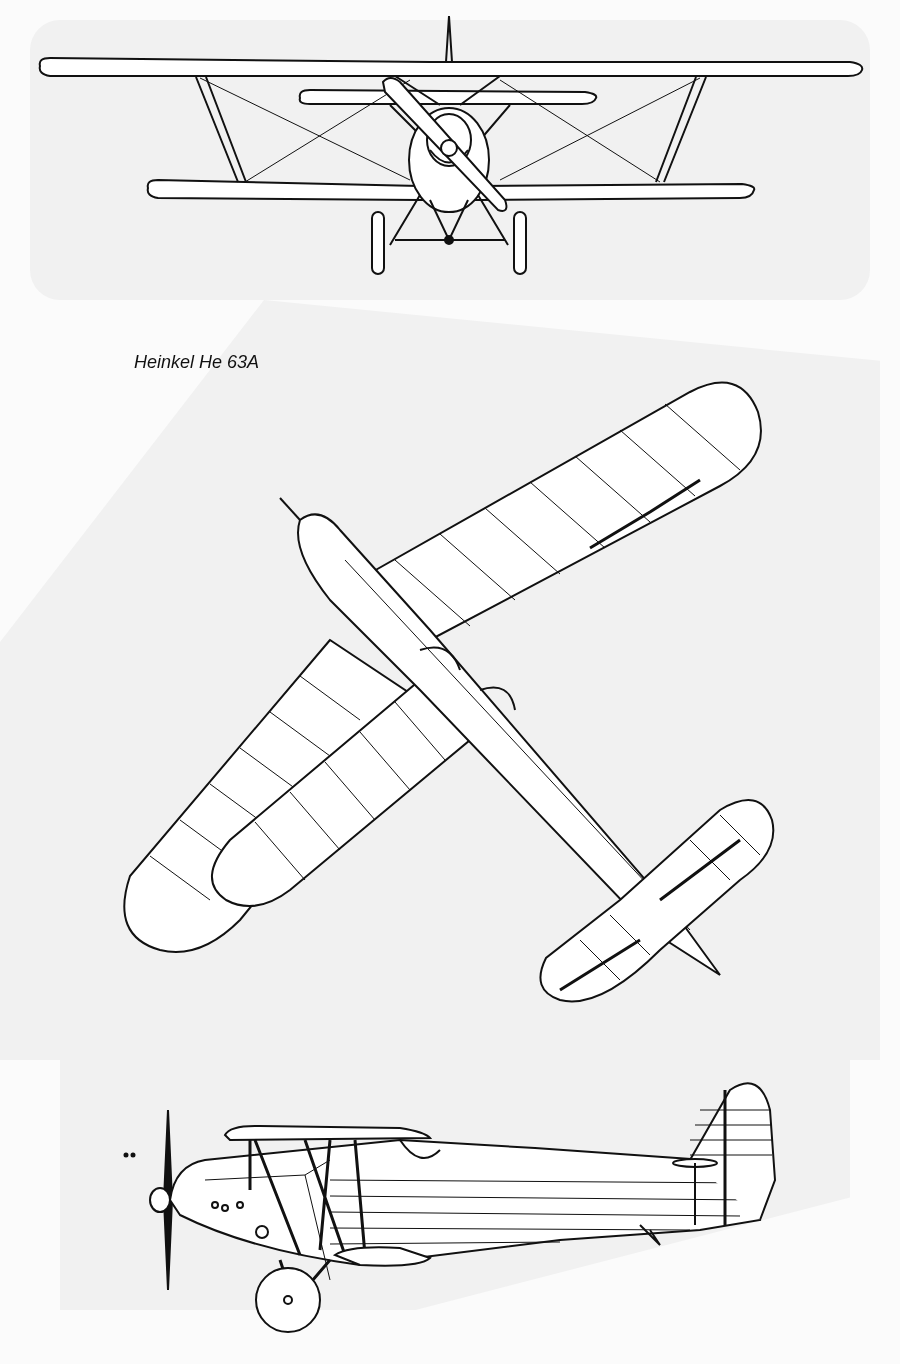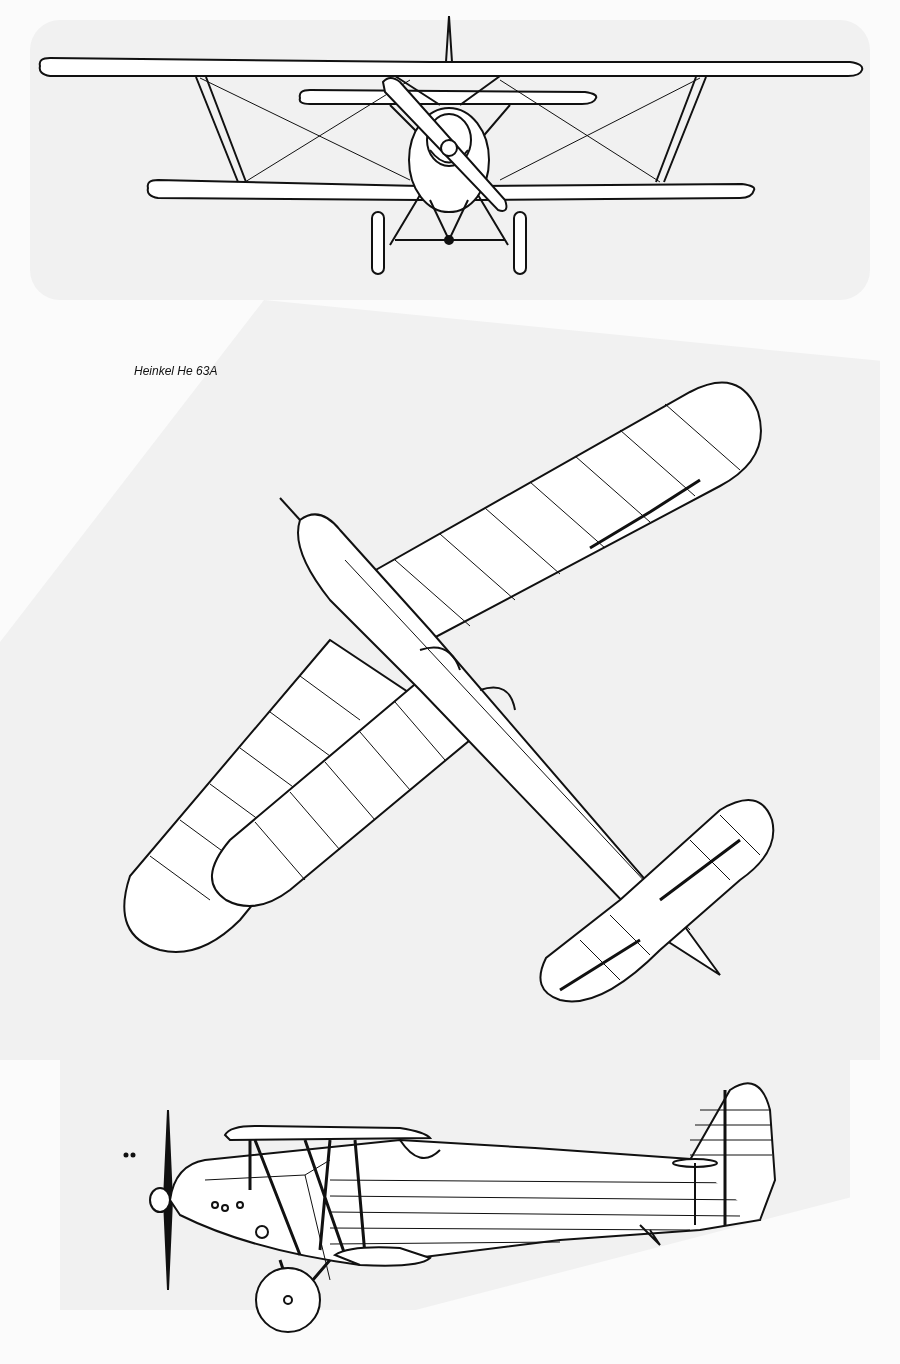"Heinkel He 63A" .label { font-size: 12px -> 18px; top: 364px -> 352px }
